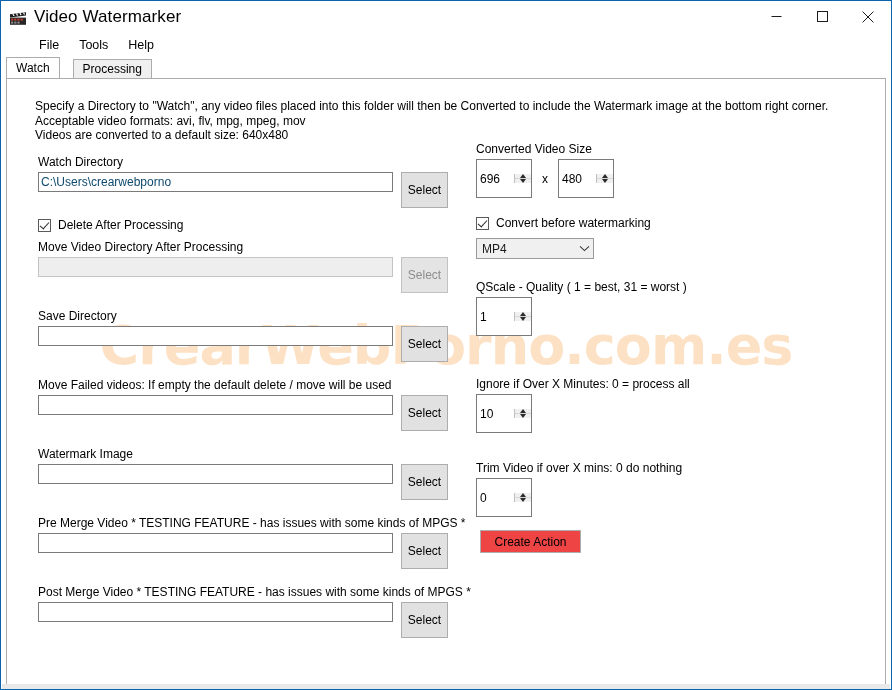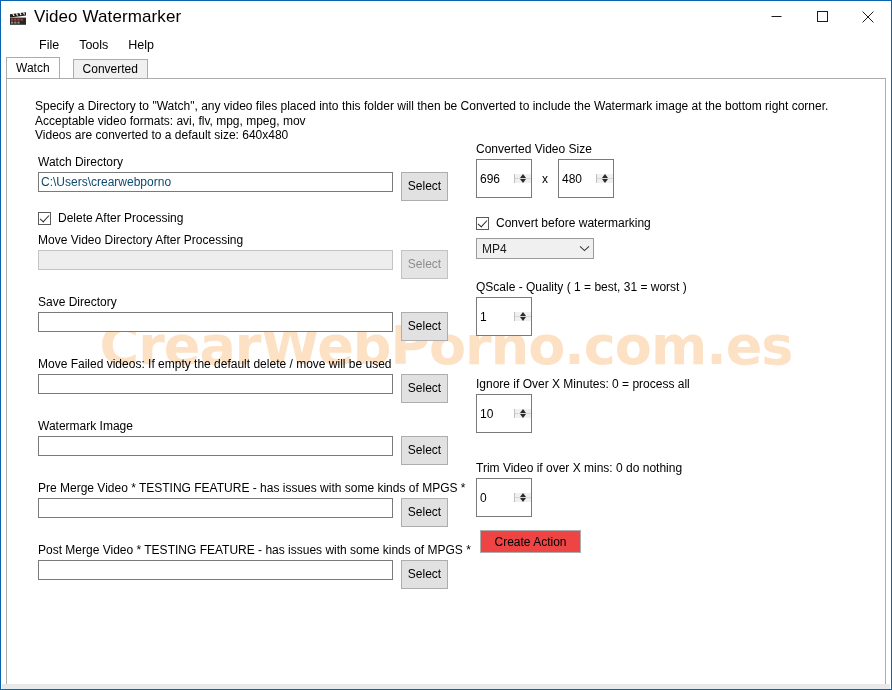"Converted" div.tab { text: Converted -> Processing }
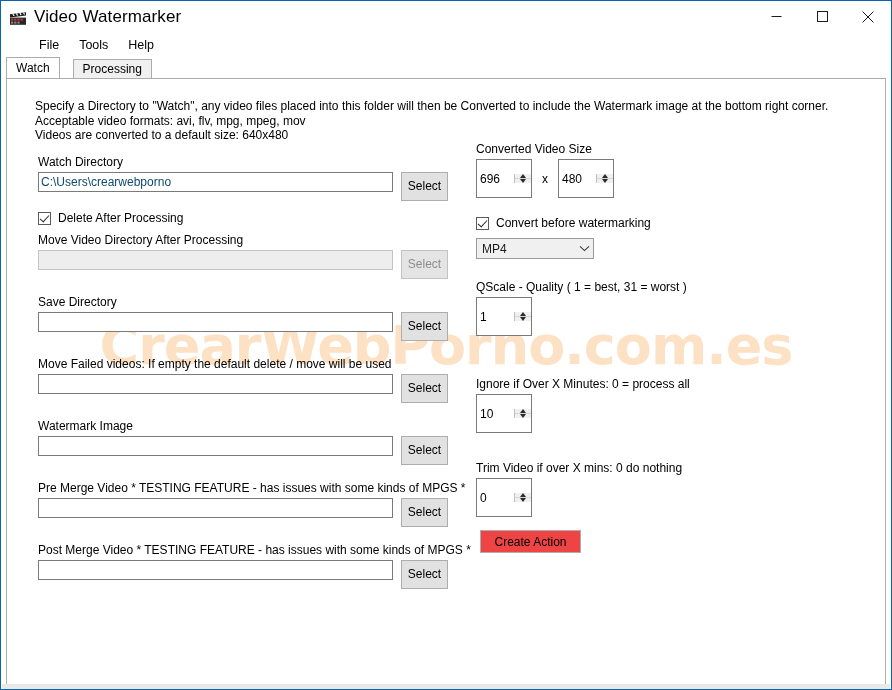"Select" .btn-select { height: 29px -> 36px }
